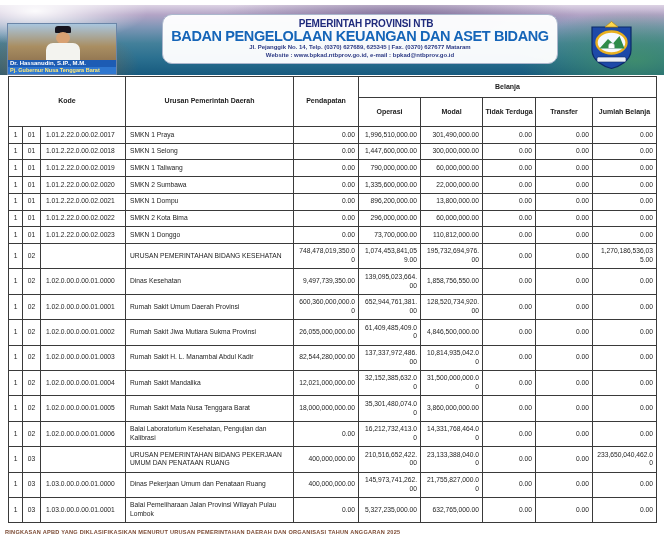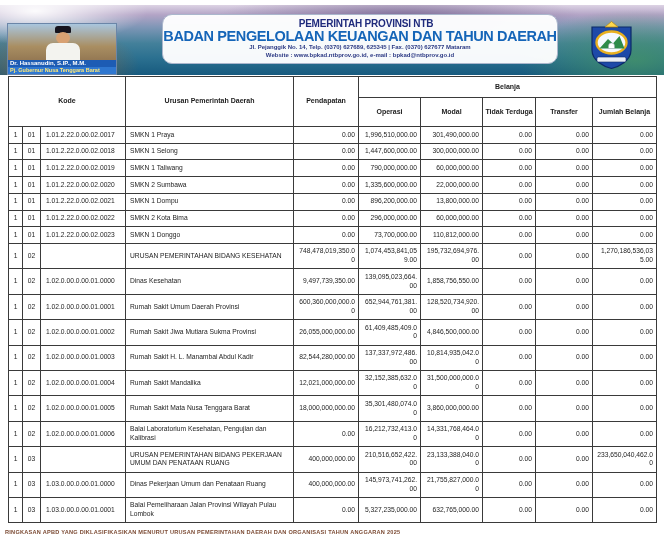"BADAN PENGELOLAAN KEUANGAN DAN TAHUN" div.lh-line2 { text: TAHUN DAERAH -> ASET BIDANG }
